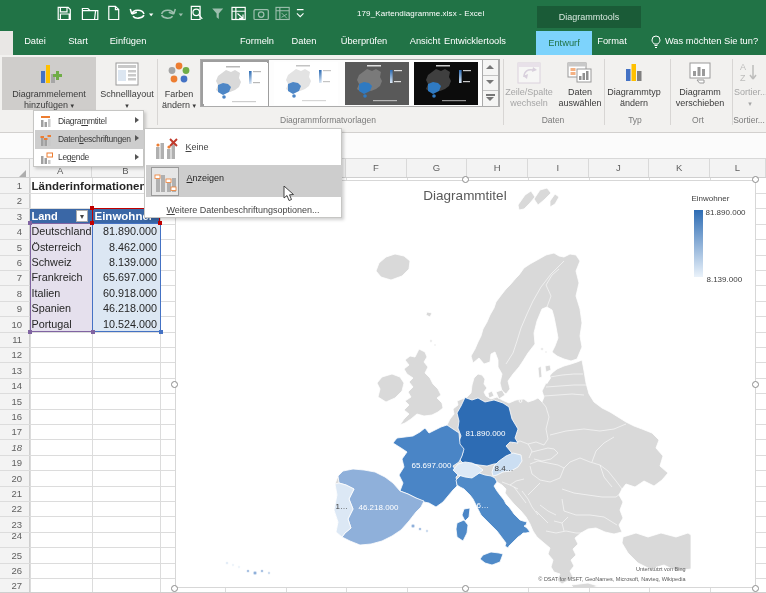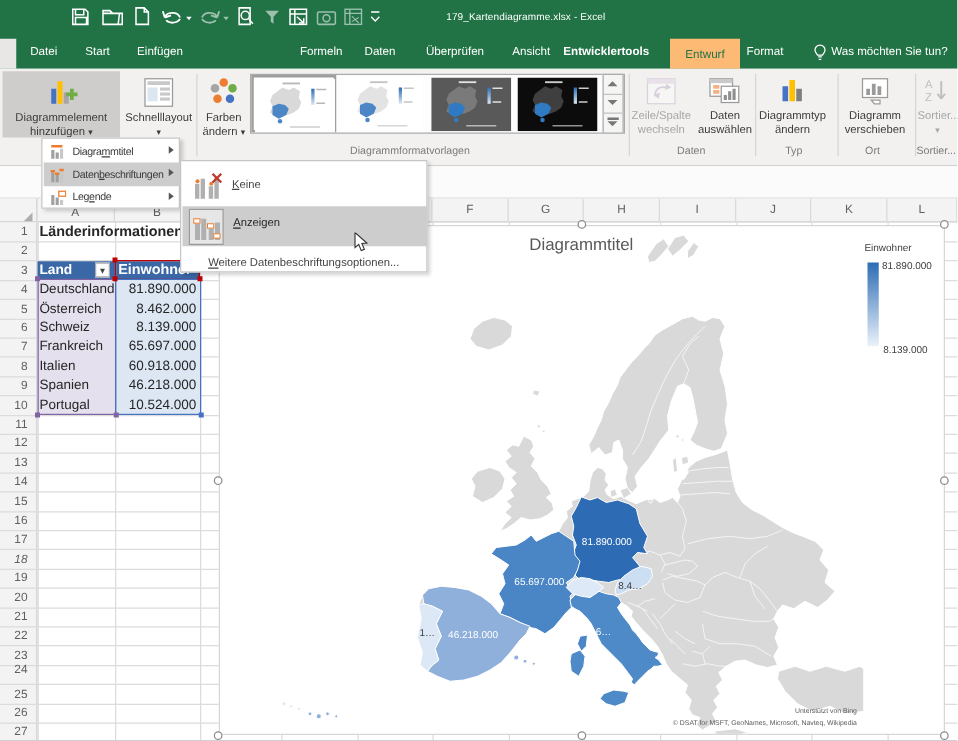"Diagrammtools" div { html: none -> <div>Diagrammtools</div> }
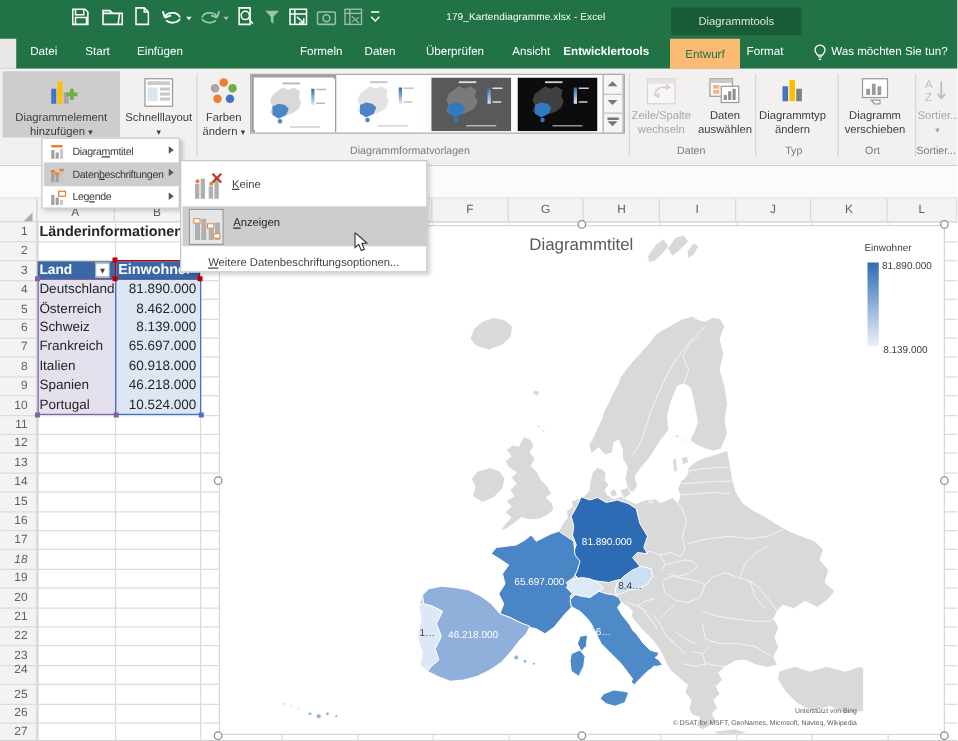"Entwicklertools" div.tab { font-weight: bold -> none; left: 450px -> 440px }
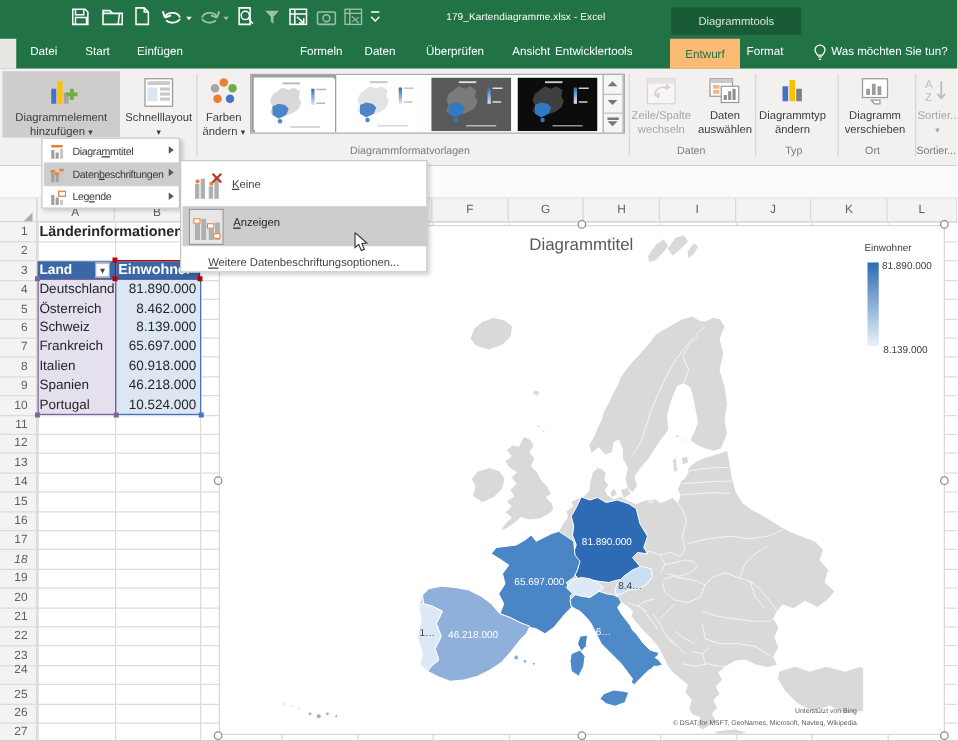"Entwurf" #tab-active { background: #fdba74 -> #7dd3fc }
